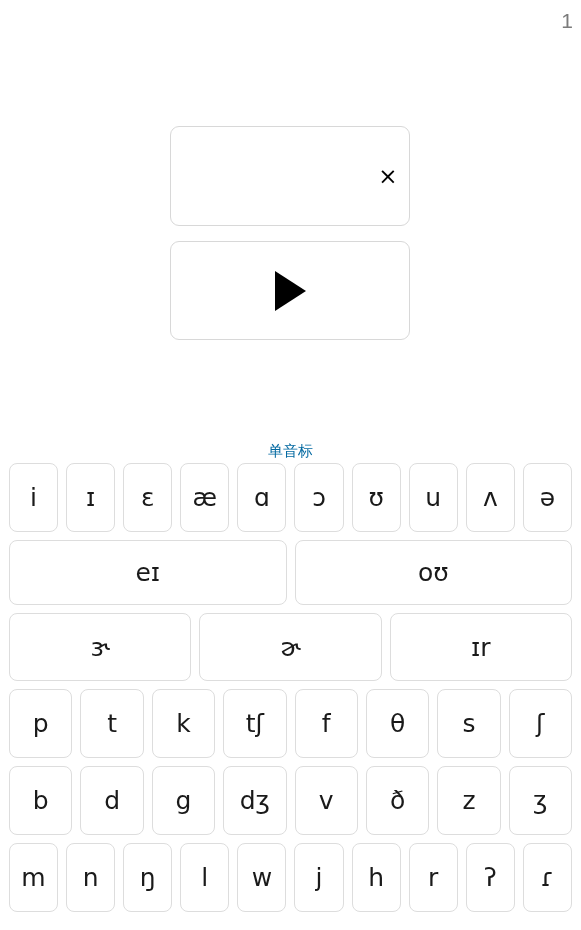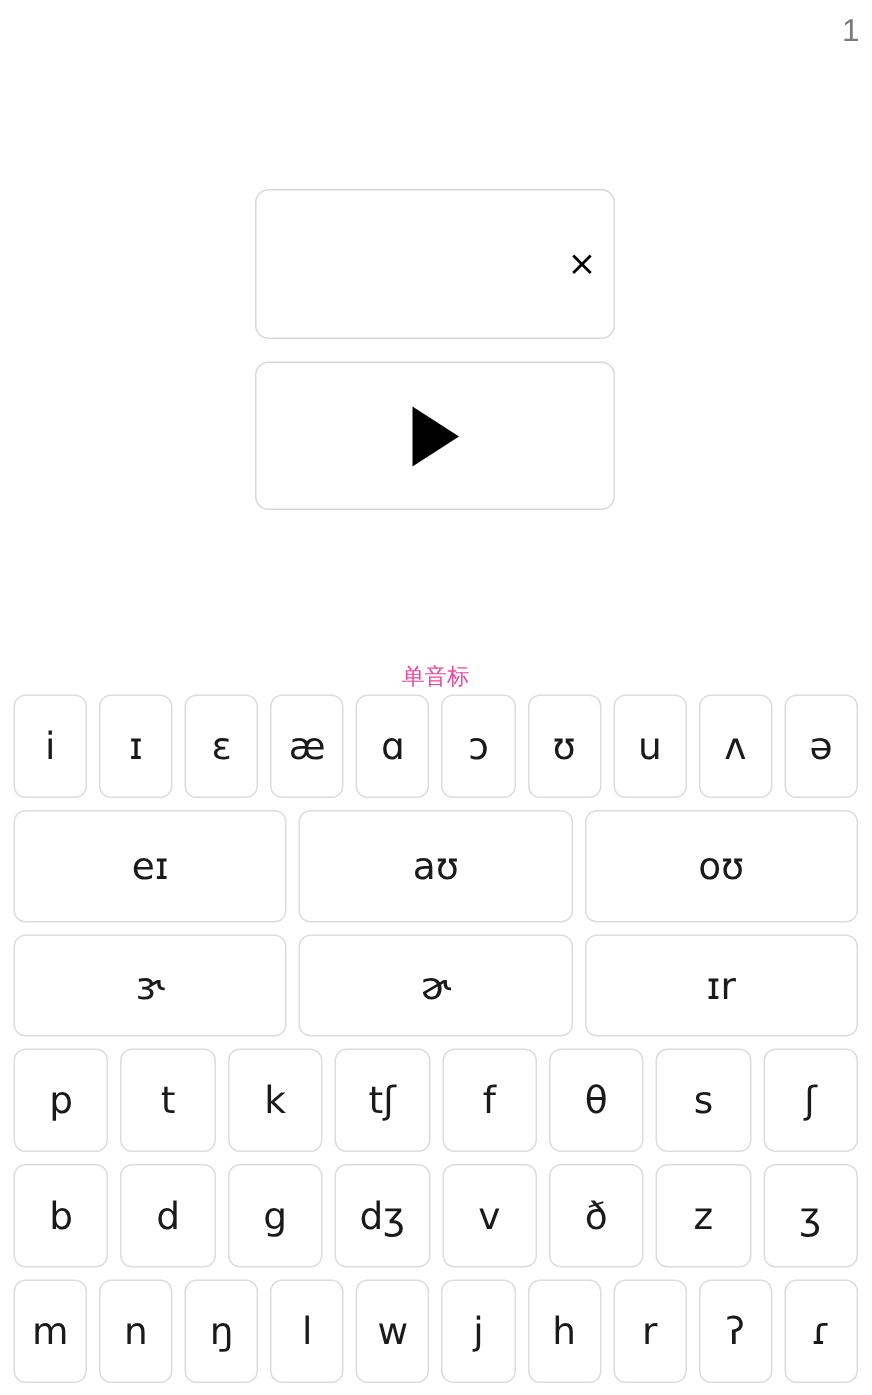"单音标" #section-label { color: #ec4899 -> #0369a1 }
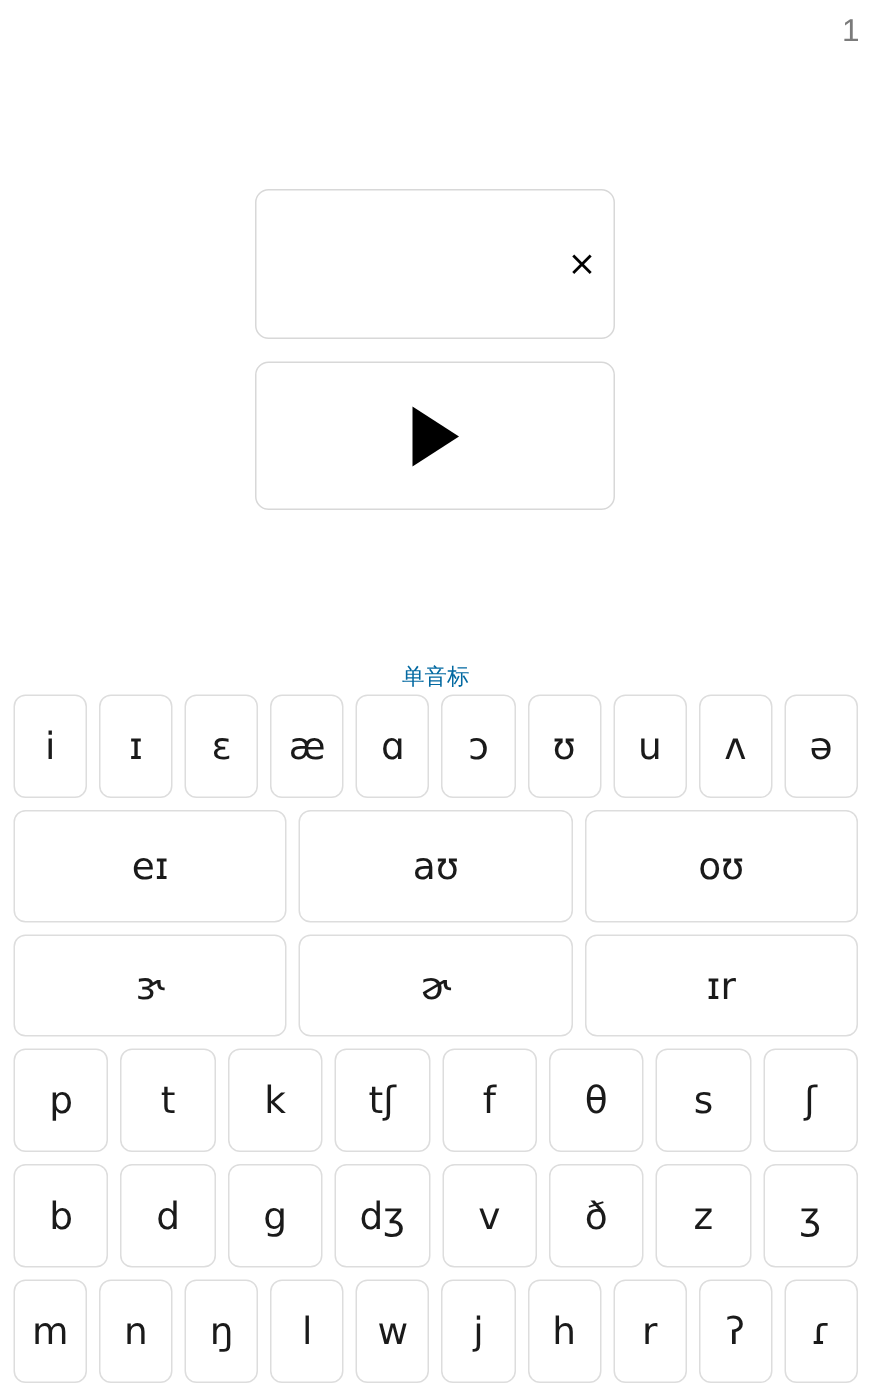"eɪ" .kb-row.diphthong .kb-key { height: 75px -> 65px }
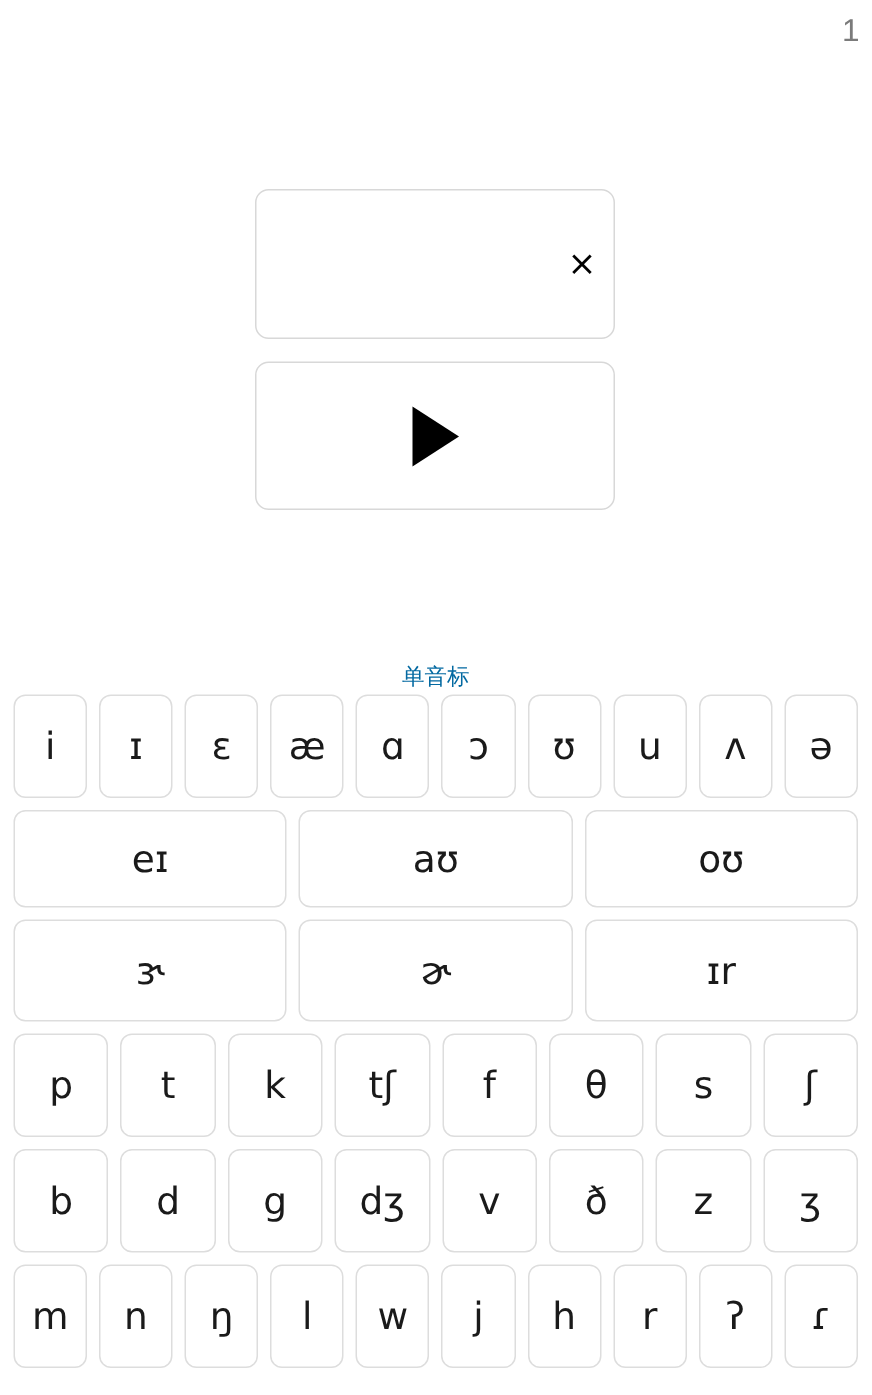"aʊ" div.kb-key { html: <div>aʊ</div> -> none }
